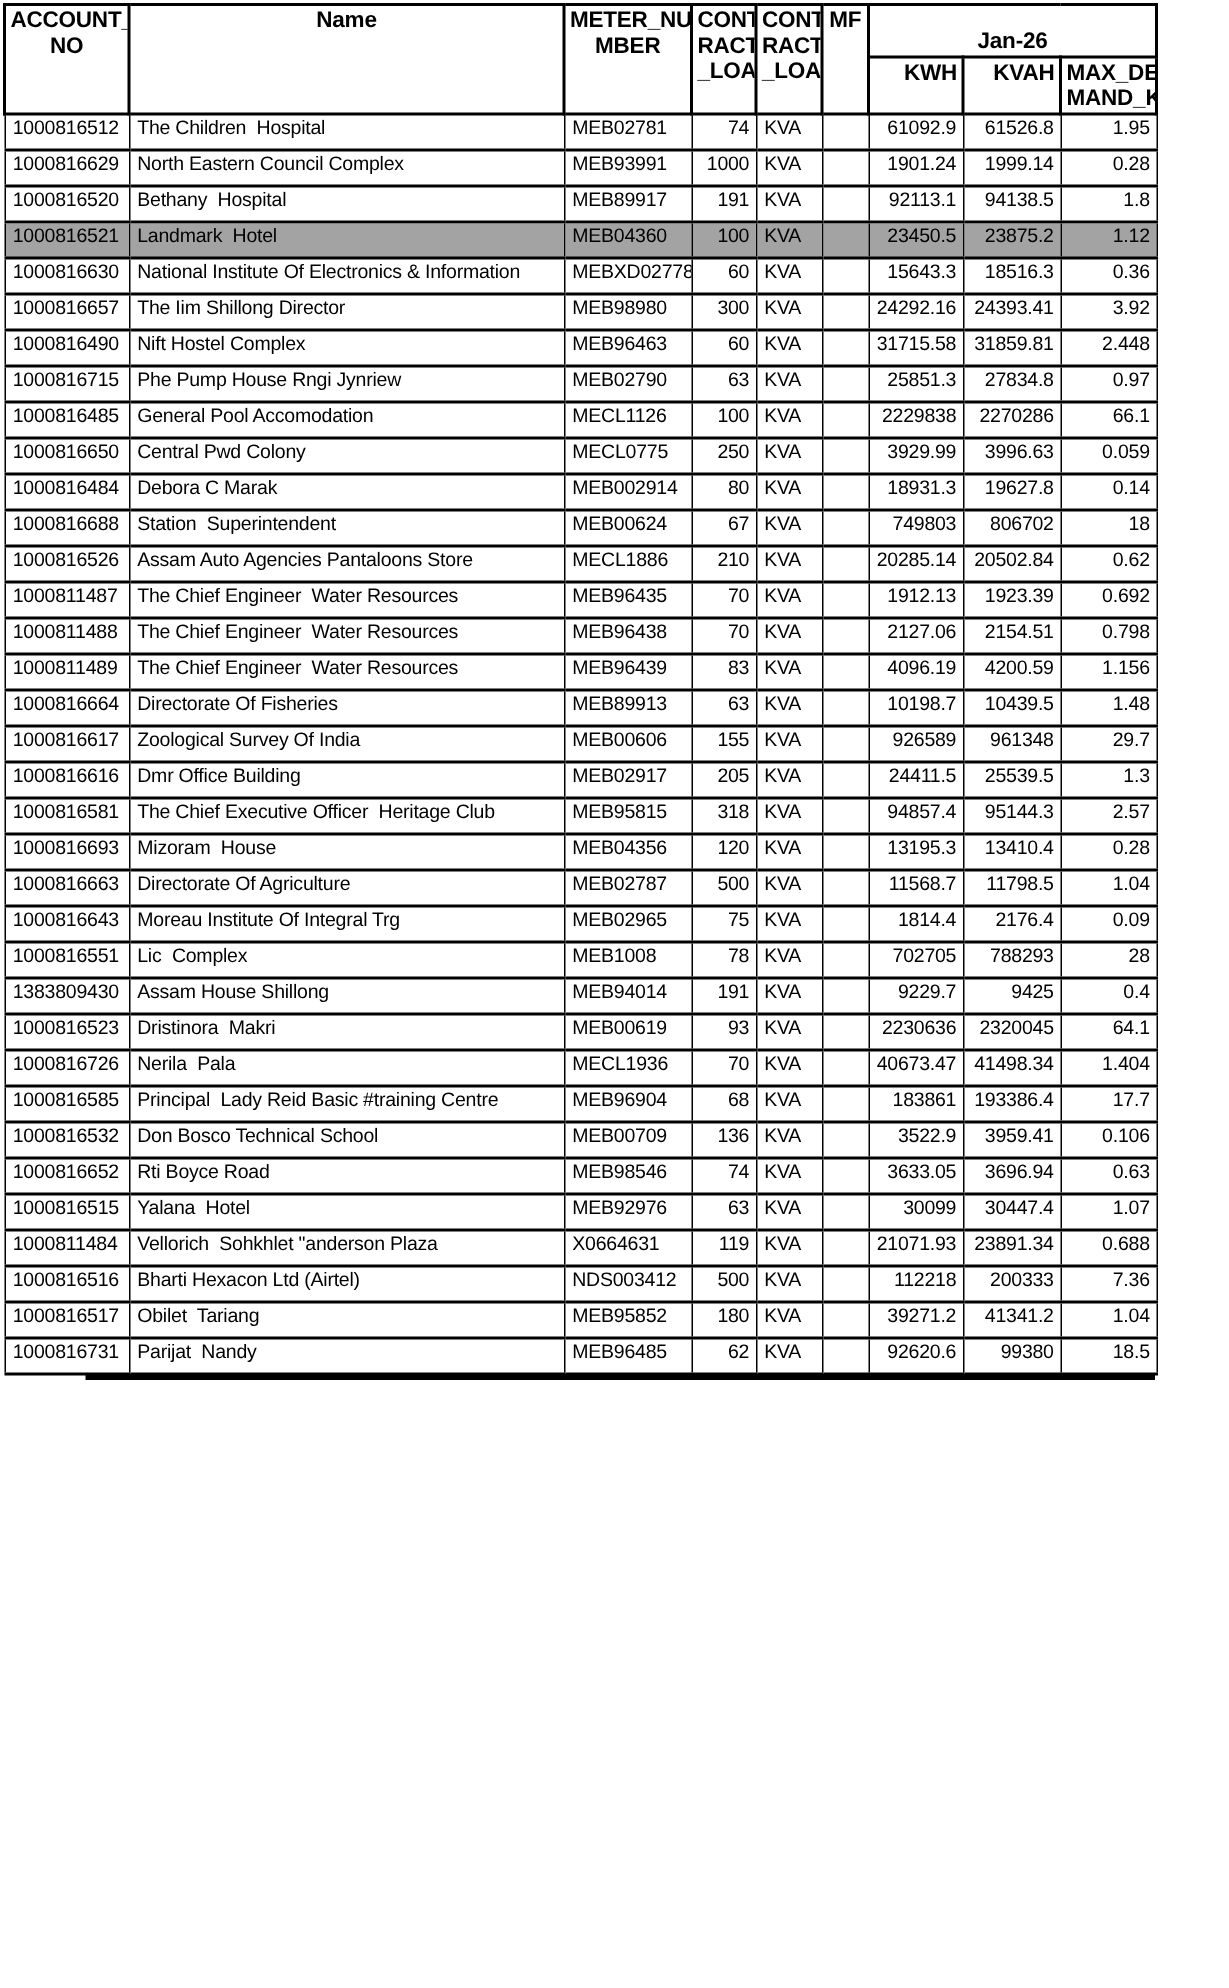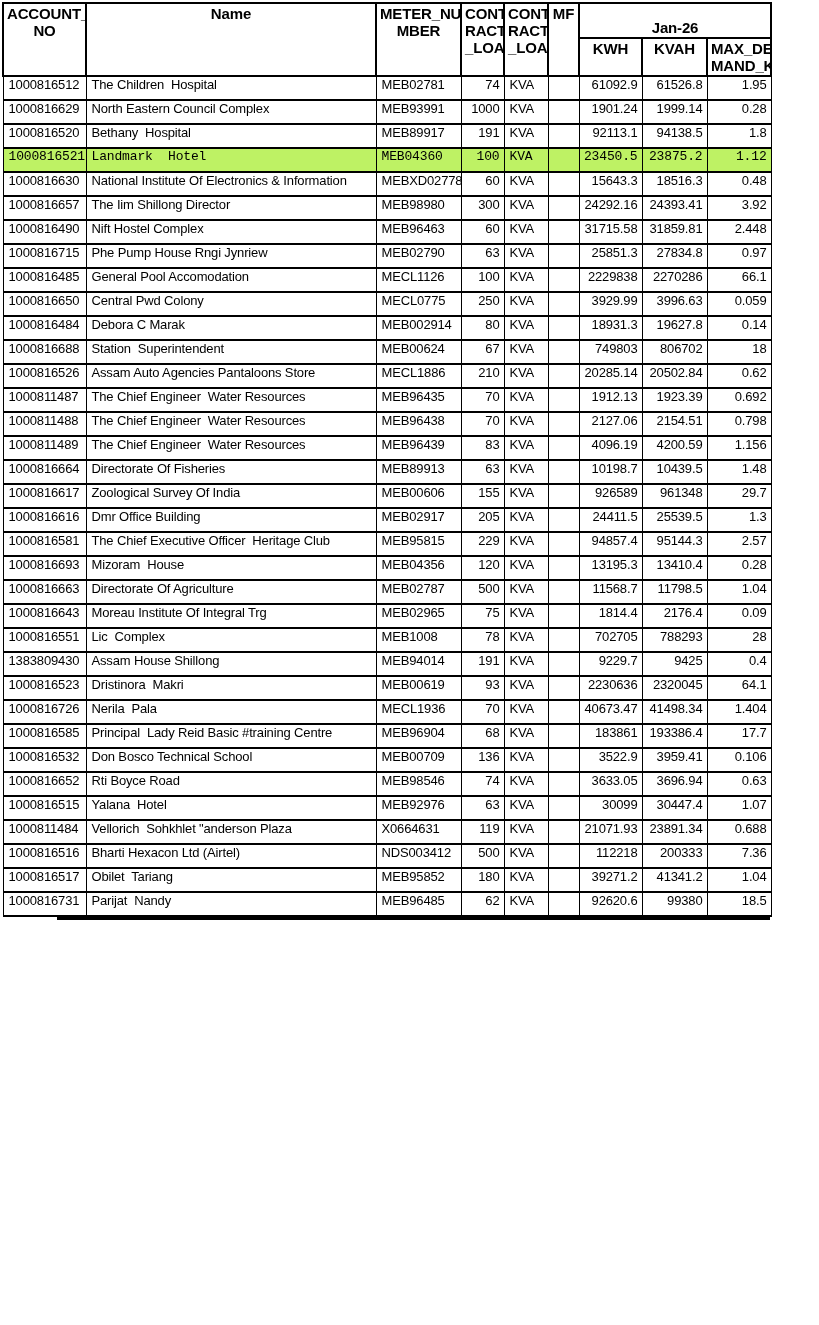"KWH" thead th.sub-left { text-align: center -> right }
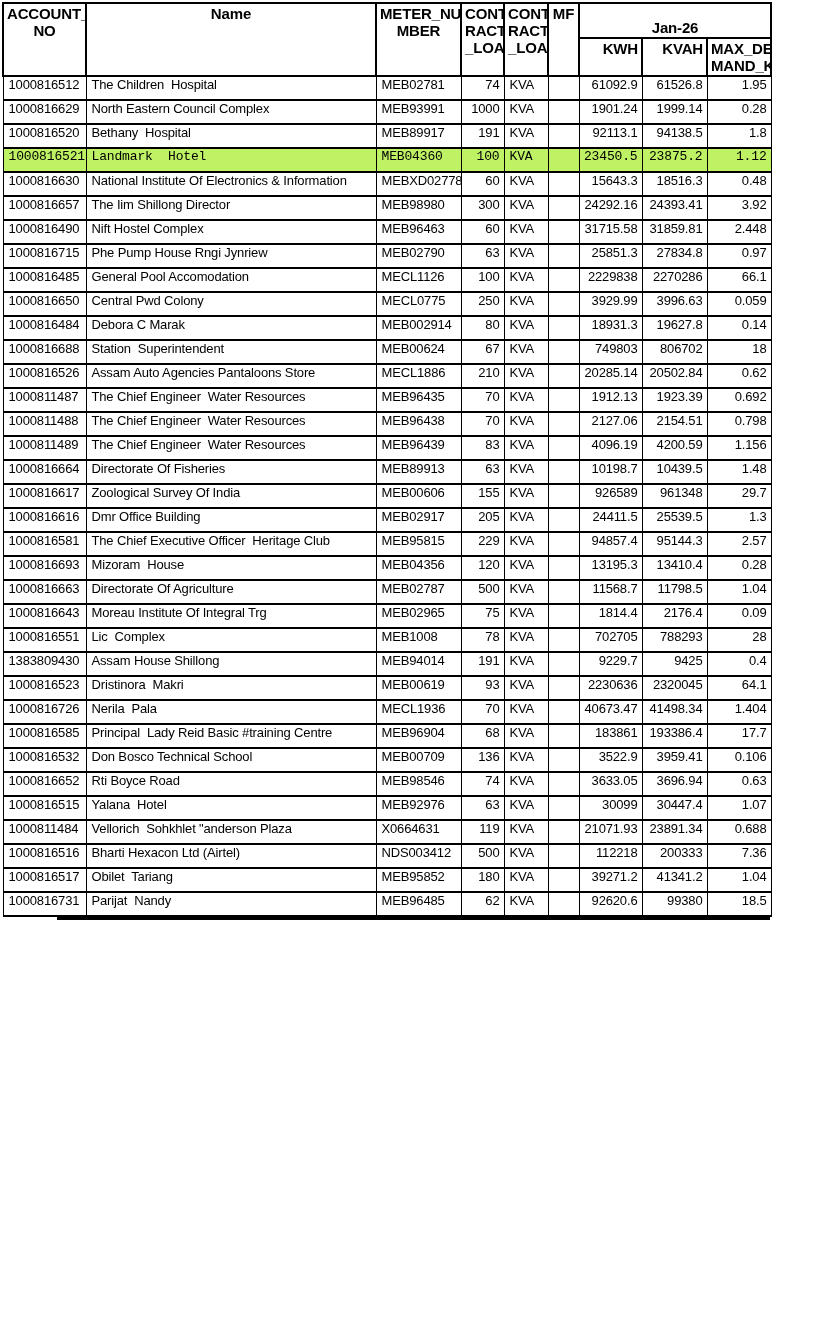"1000816521" tr.hl td { background: #bef264 -> #a3a3a3; font-family: Liberation Mono, monospace -> none }
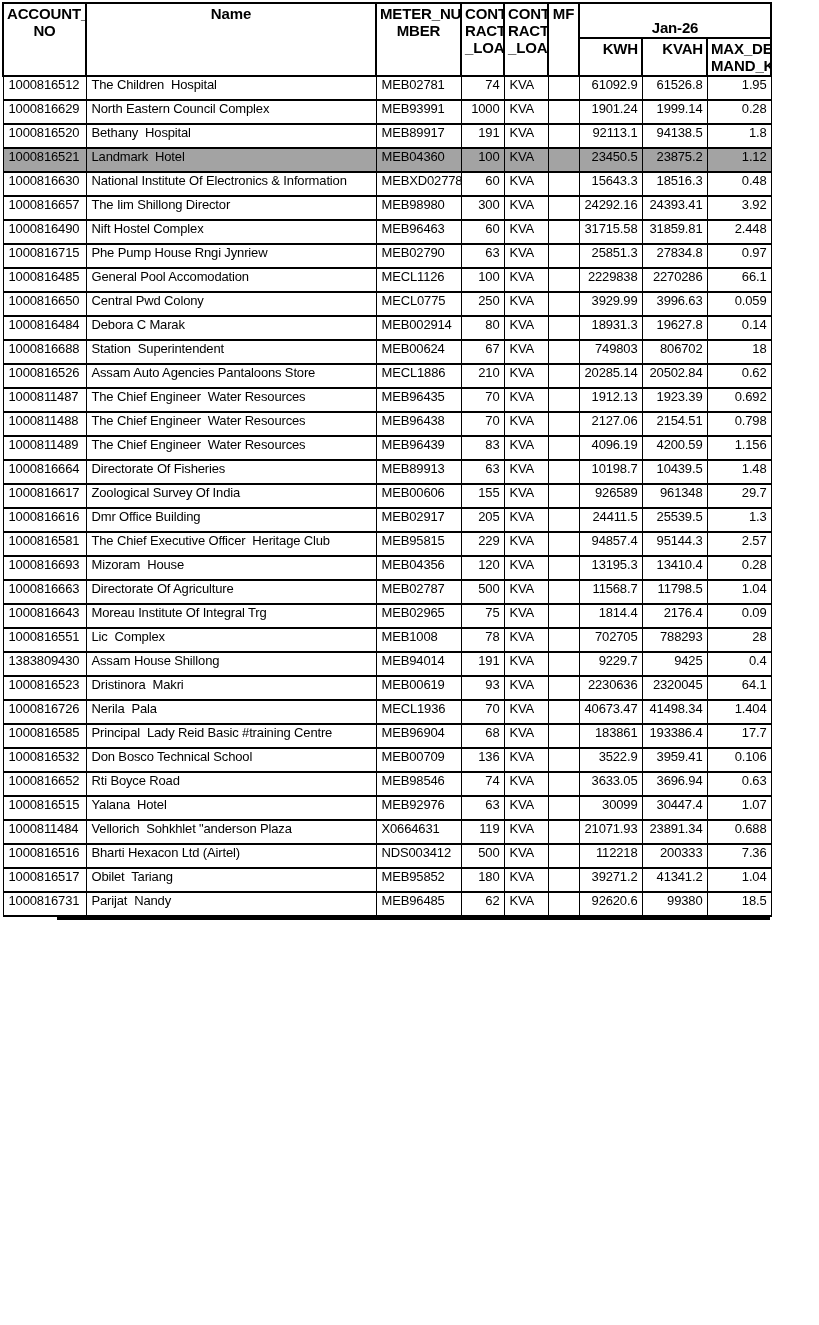"0.48" td.ar { text: 0.48 -> 0.36 }
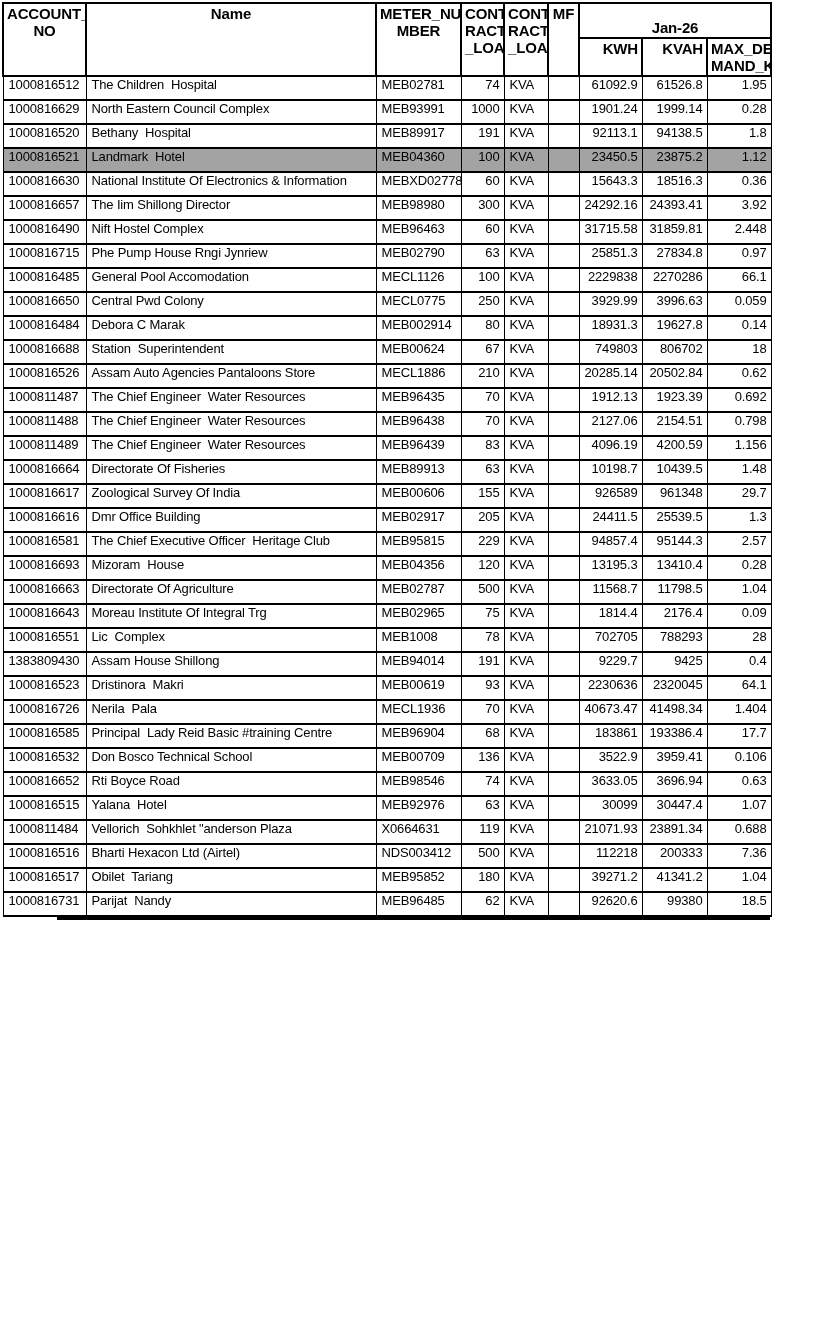"229" td.ar { text: 229 -> 318 }
